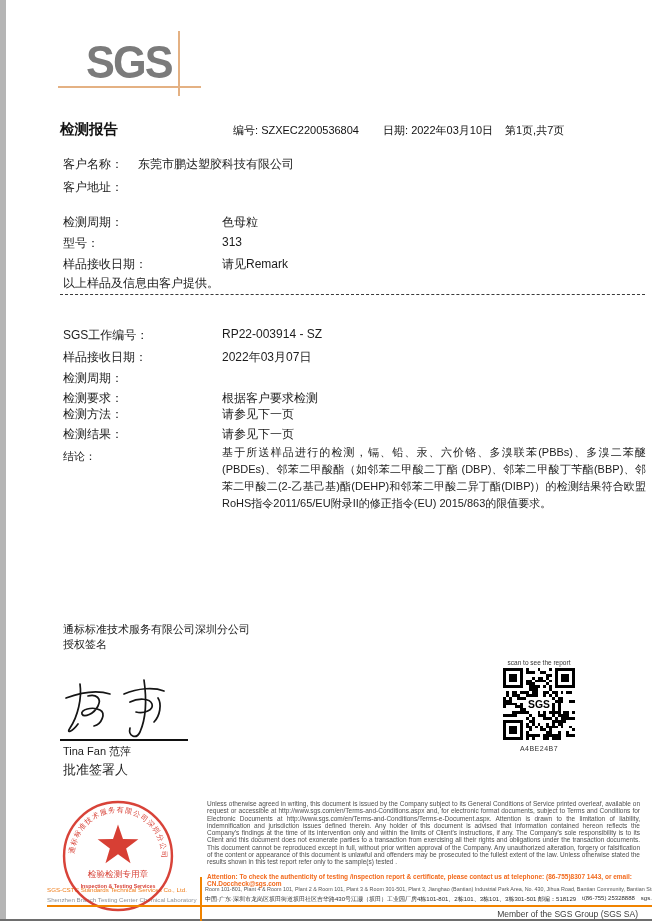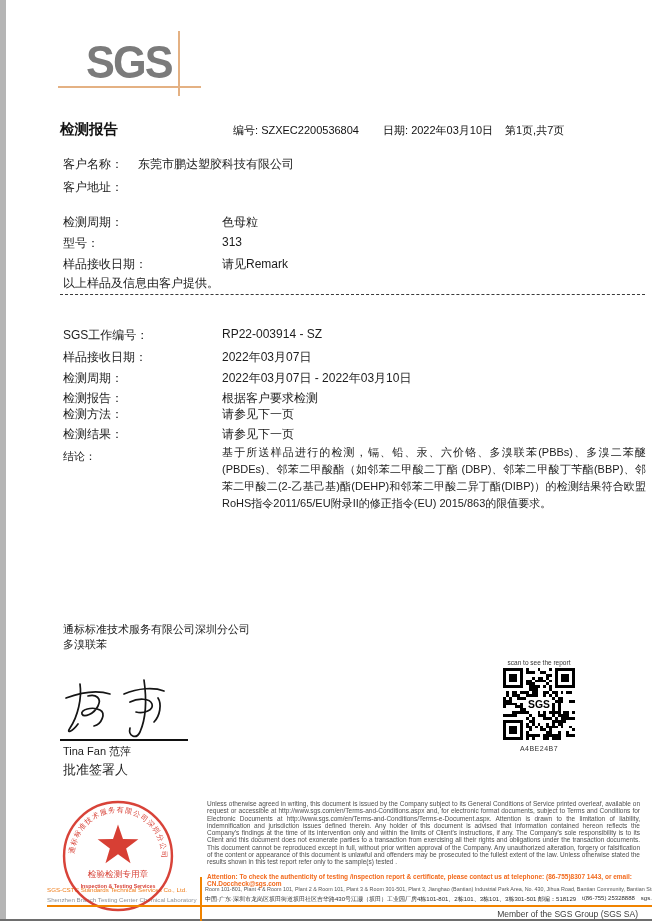"2022年03月07日 - 2022年03月10日" span.val { html: <span>2022年03月07日 - 2022年03月10日</span> -> none }
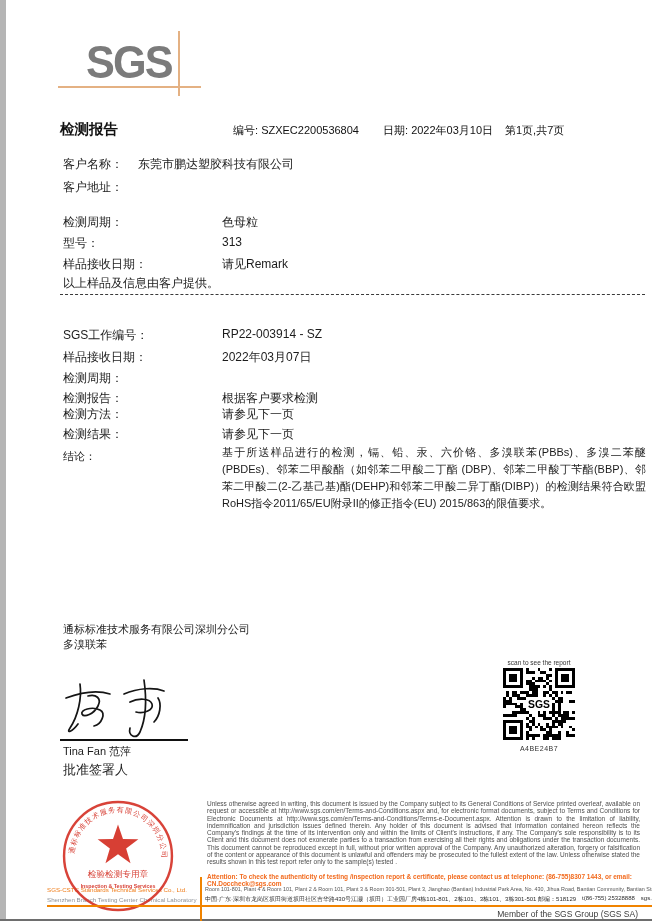"检测报告：" span.lbl { text: 报告 -> 要求 }
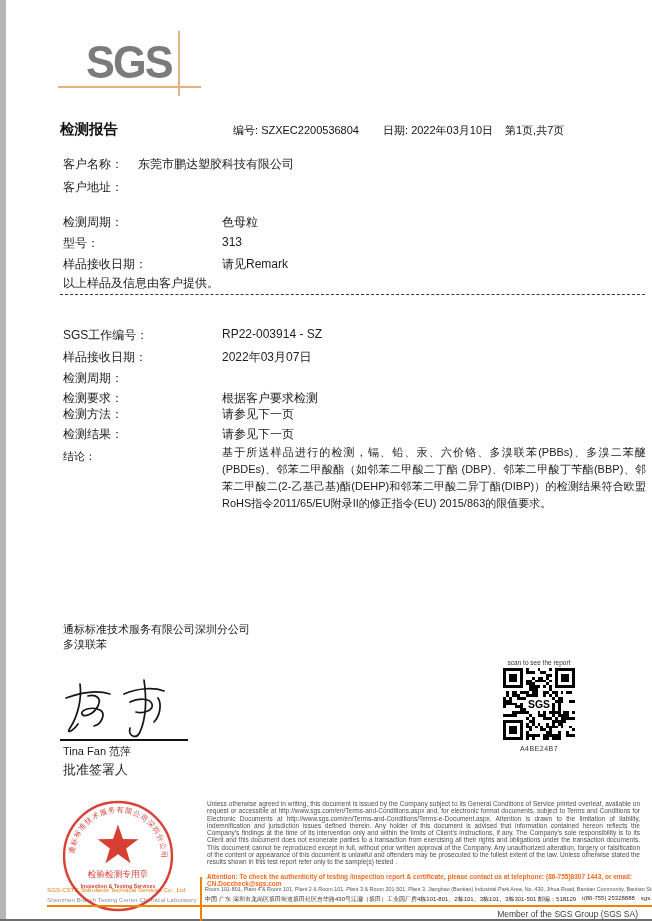"多溴联苯" div.abs { text: 多溴联苯 -> 授权签名 }
